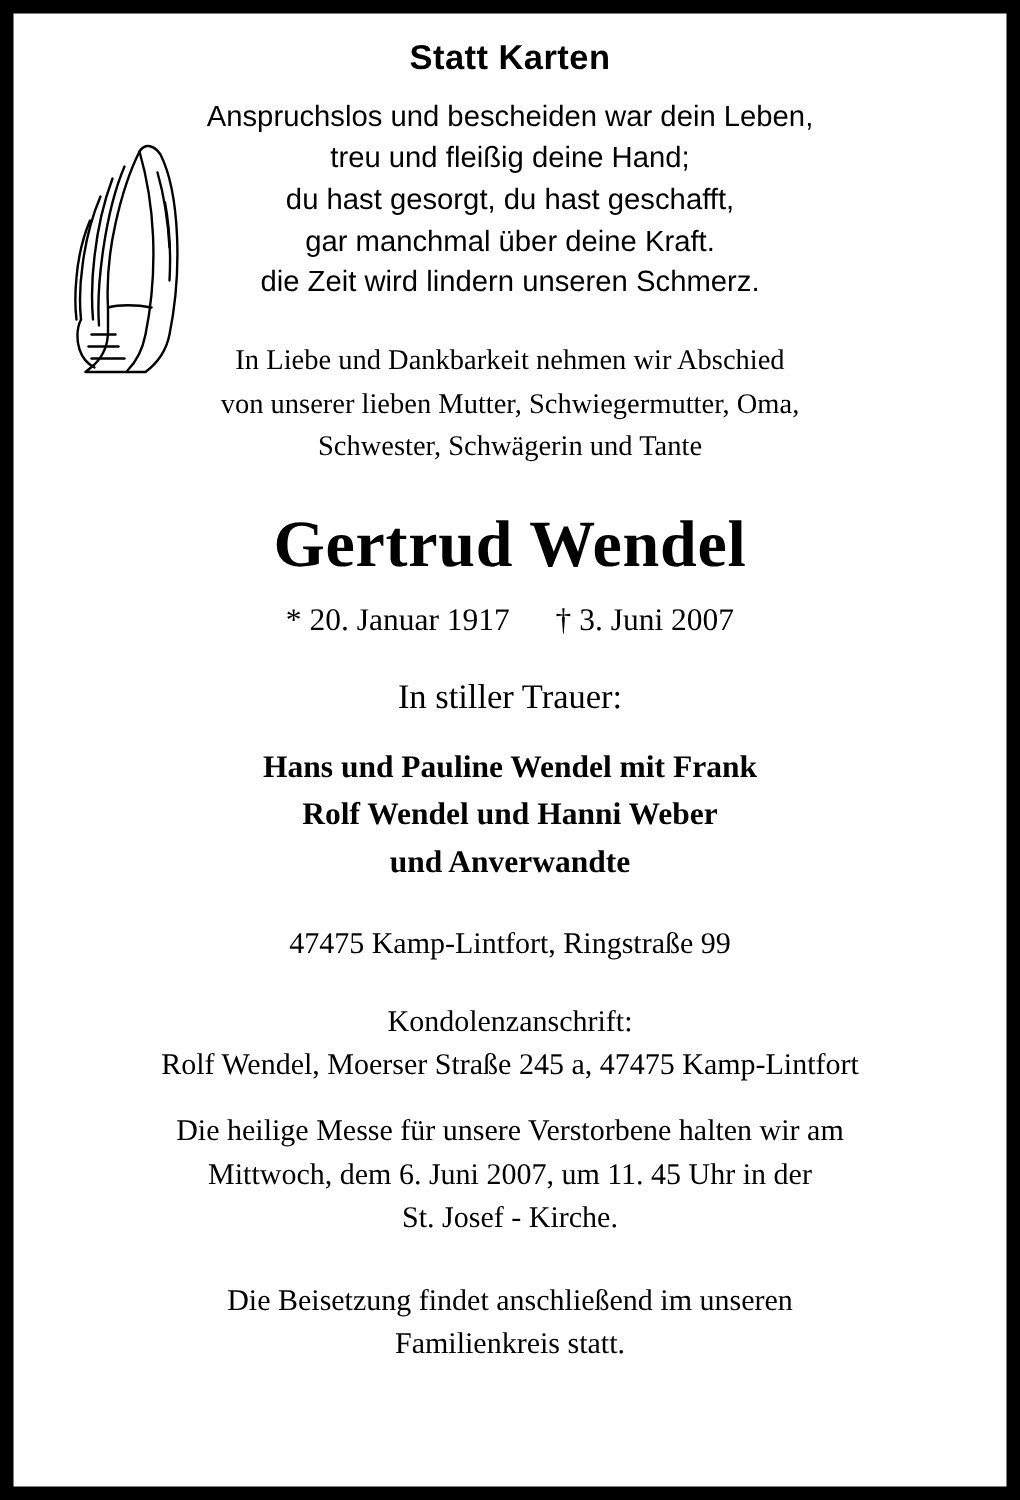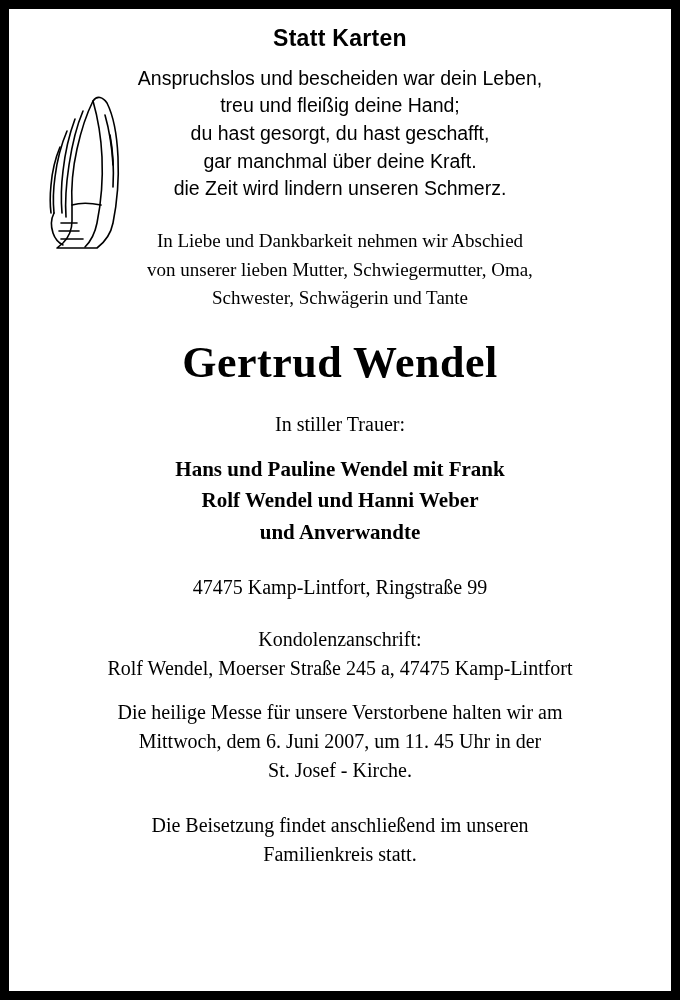"* 20. Januar 1917 †" div.dates { html: none -> <div> <span>* 20. Januar 1917</span> <span></span> <span>† 3. Juni 2007</span> </div> }
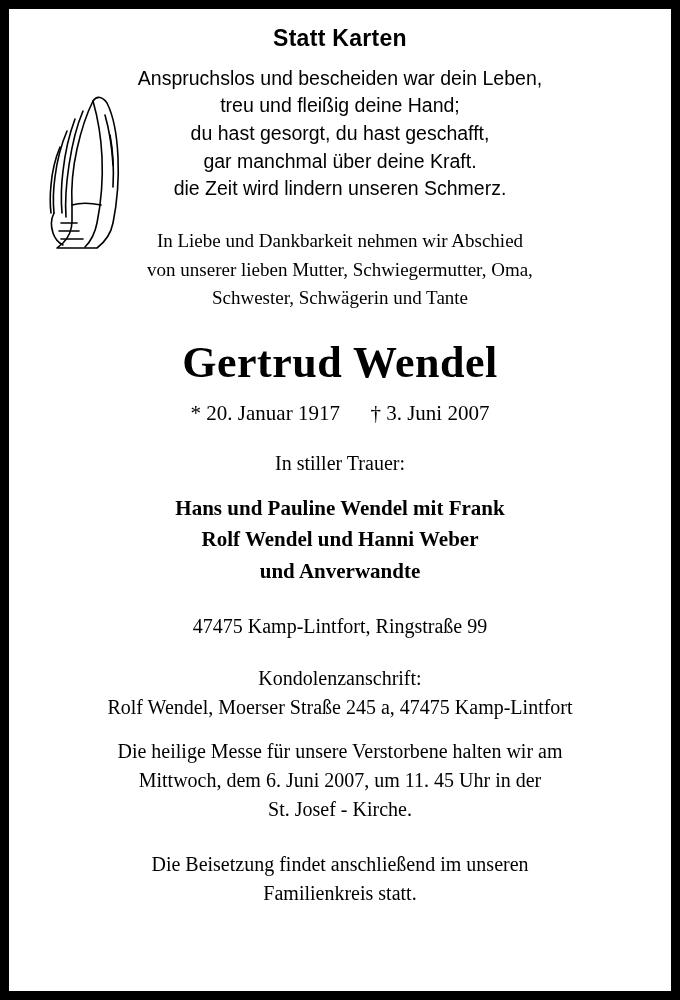"In stiller Trauer:" .mourning { font-size: 20px -> 23px }
